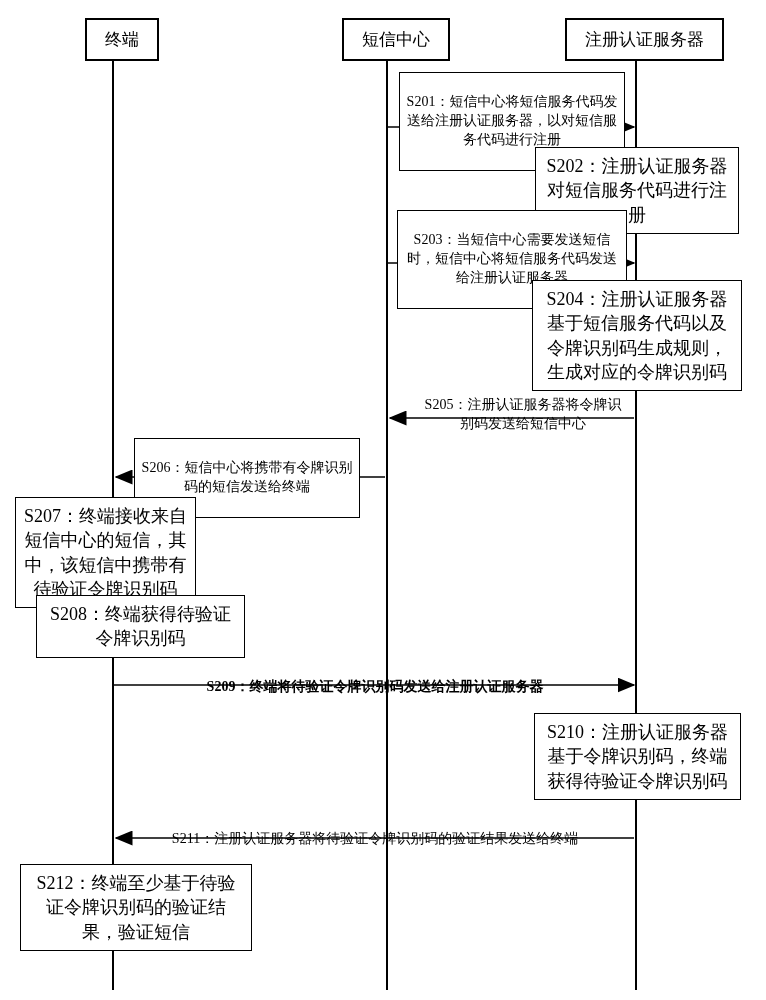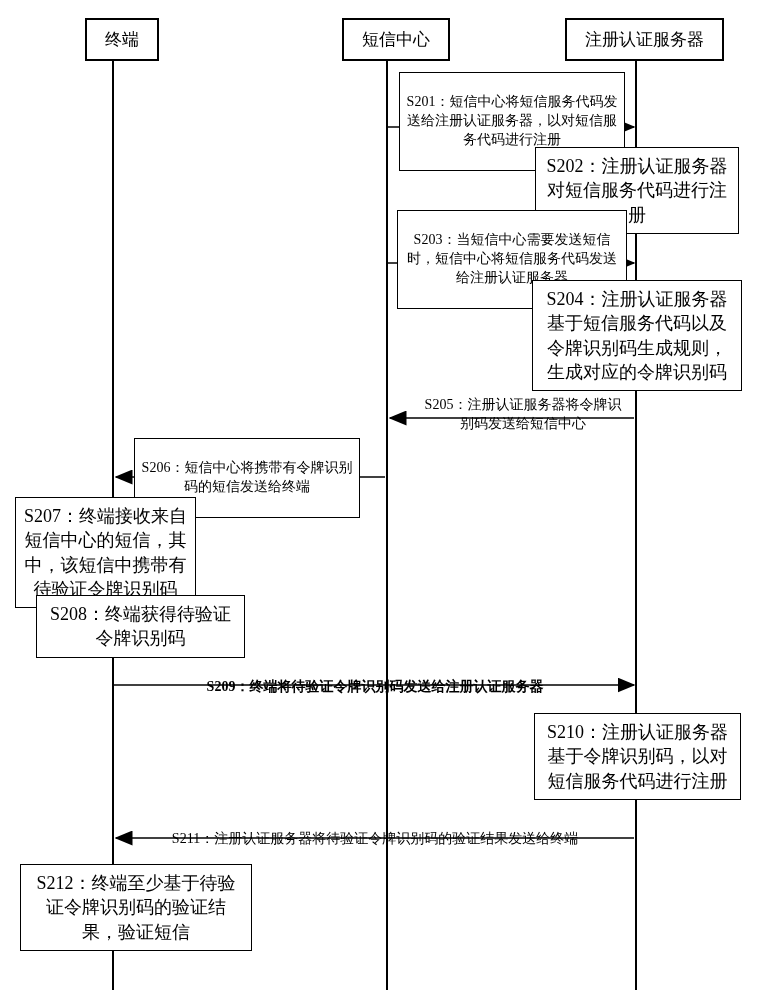"S210：注册认证服务器基于令牌识别码，以对短信服务代码进行注册" div.step-box { text: 以对短信服务代码进行注册 -> 终端获得待验证令牌识别码 }
